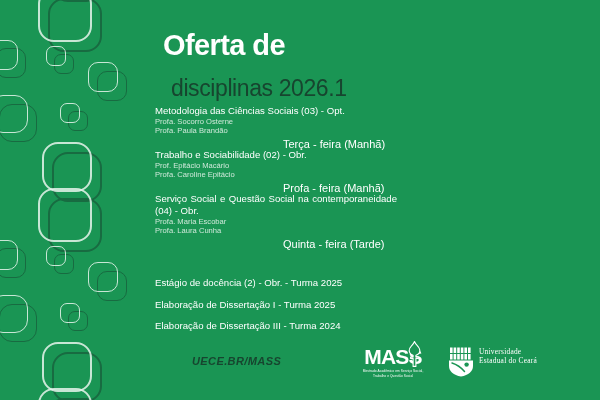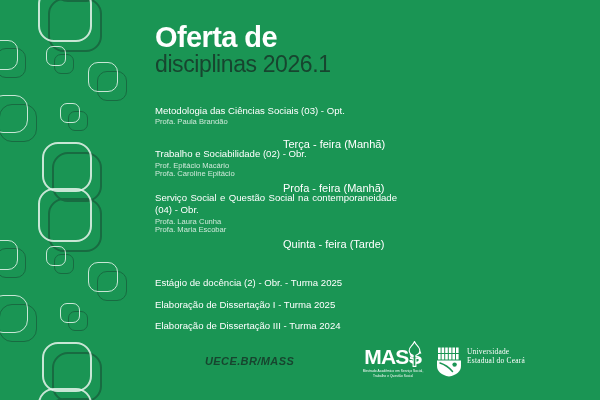"Oferta de" #title-line1 { margin: 0 -> 8px }
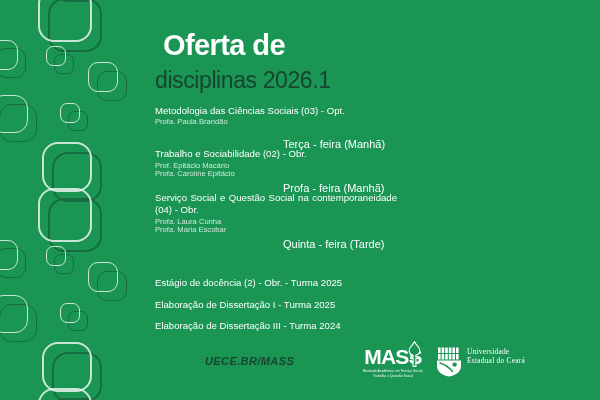"disciplinas 2026.1" #title-line2 { margin: 0 -> 16px }
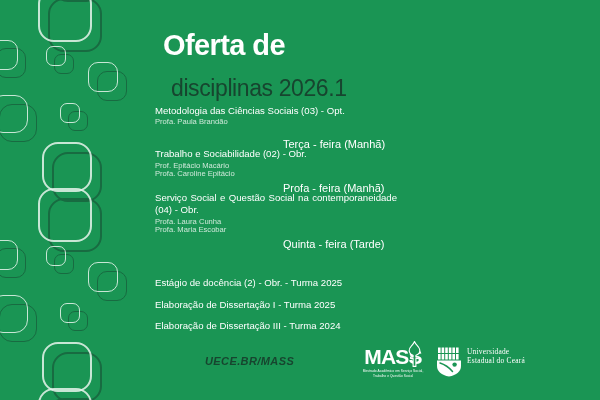"Profa. Socorro Osterne" div { html: none -> <div>Profa. Socorro Osterne</div> }
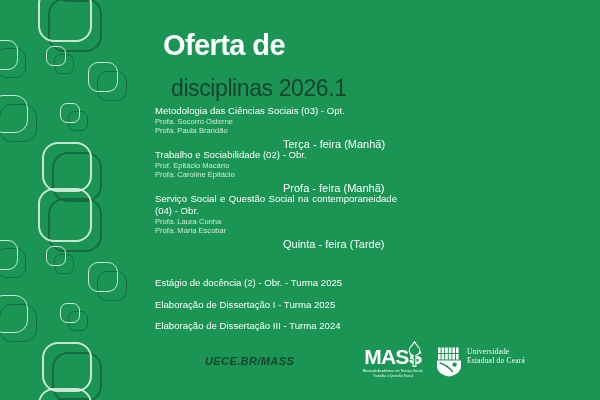"Profa. Laura Cunha" div { order: before "Profa. Maria Escobar" -> after "Profa. Maria Escobar" }
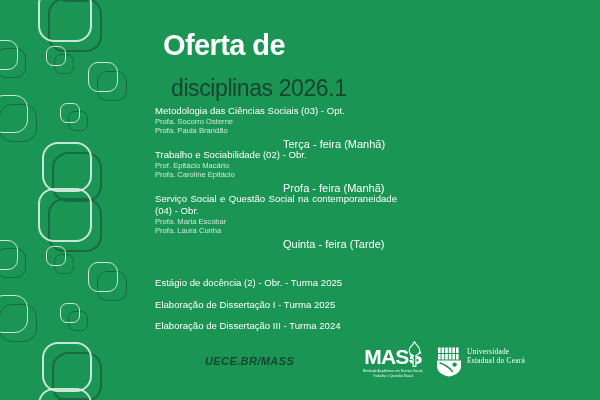"UECE.BR/MASS" #site-url { left: 205px -> 192px }
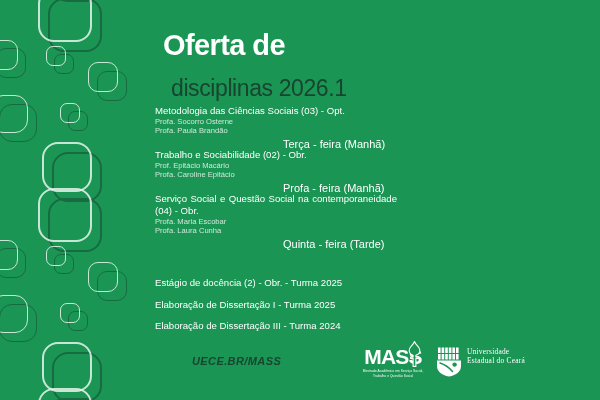"MASS" #logos { gap: 12px -> 24px }
